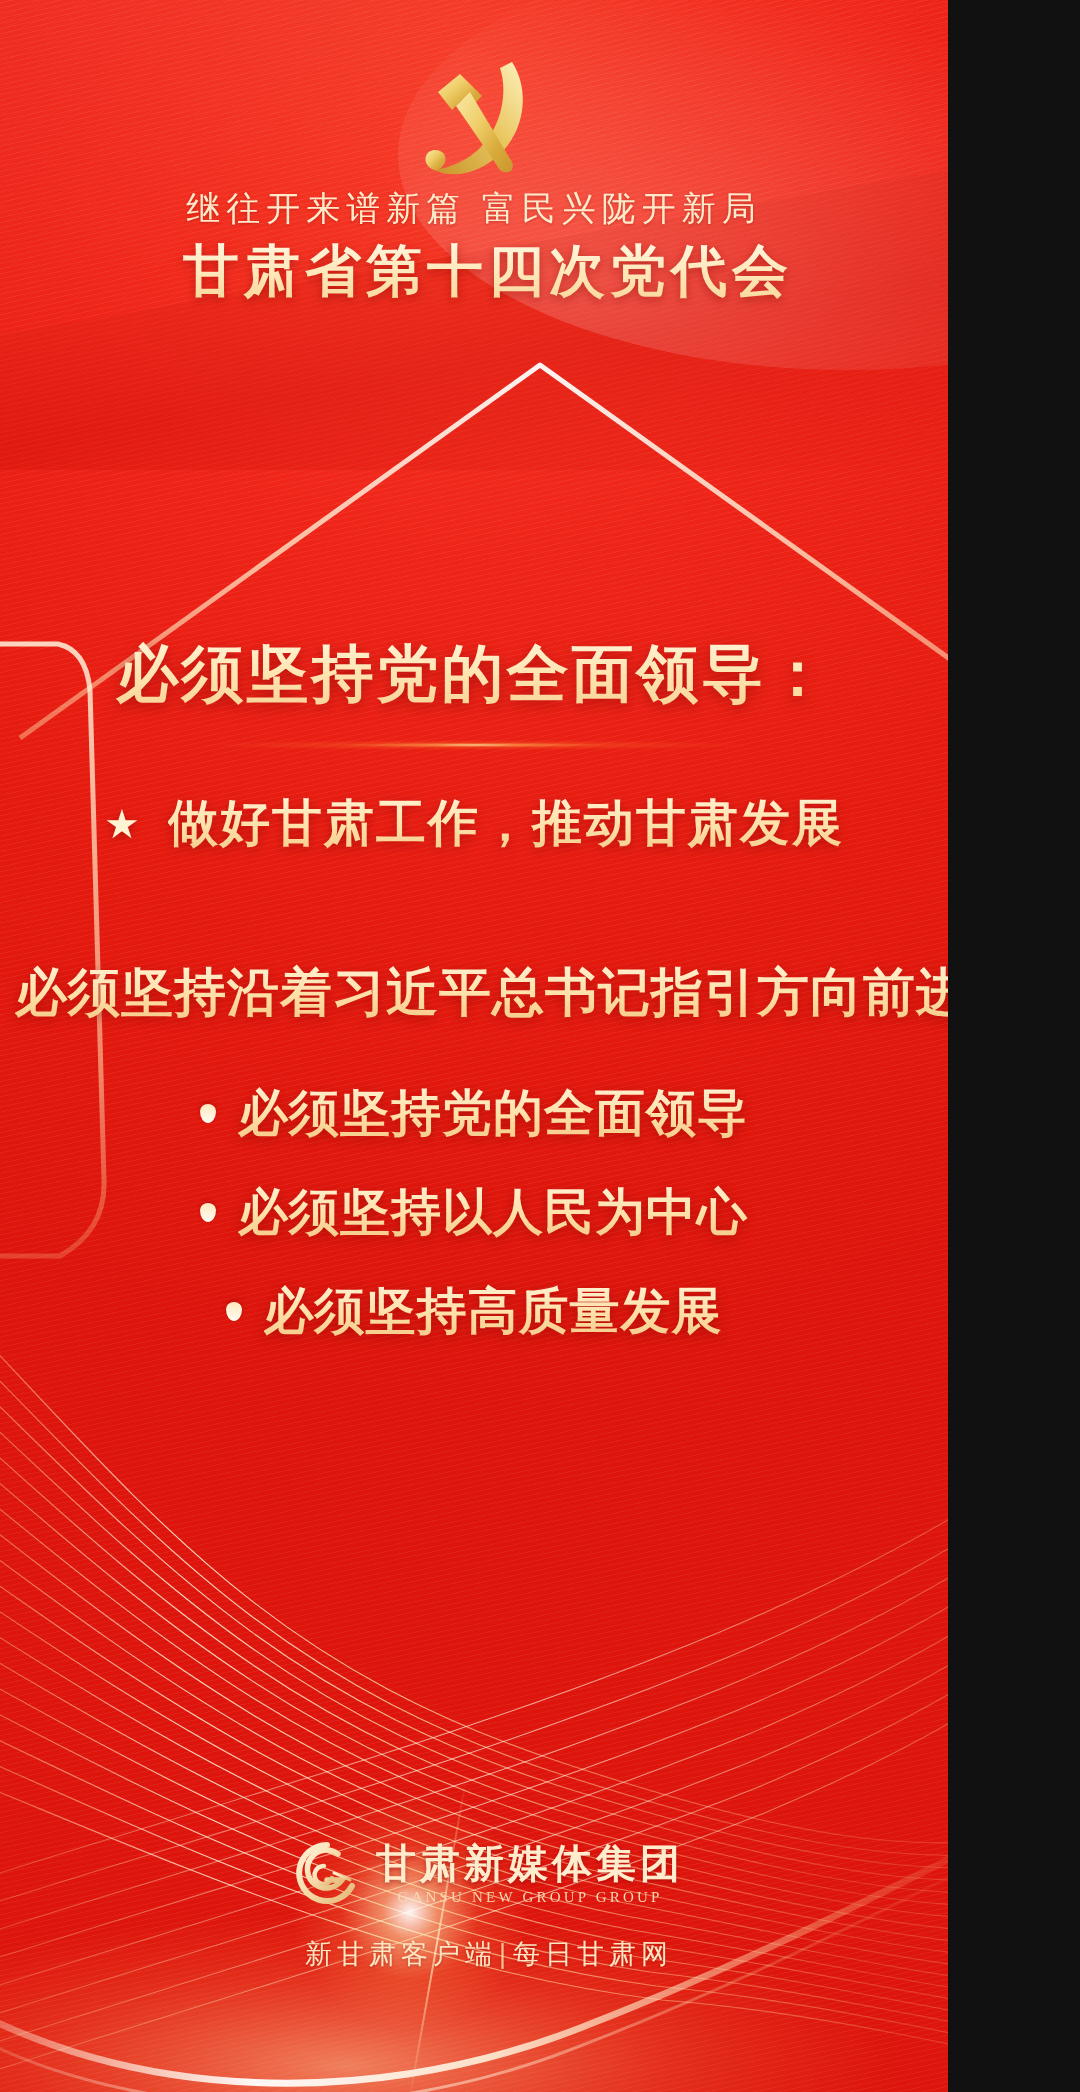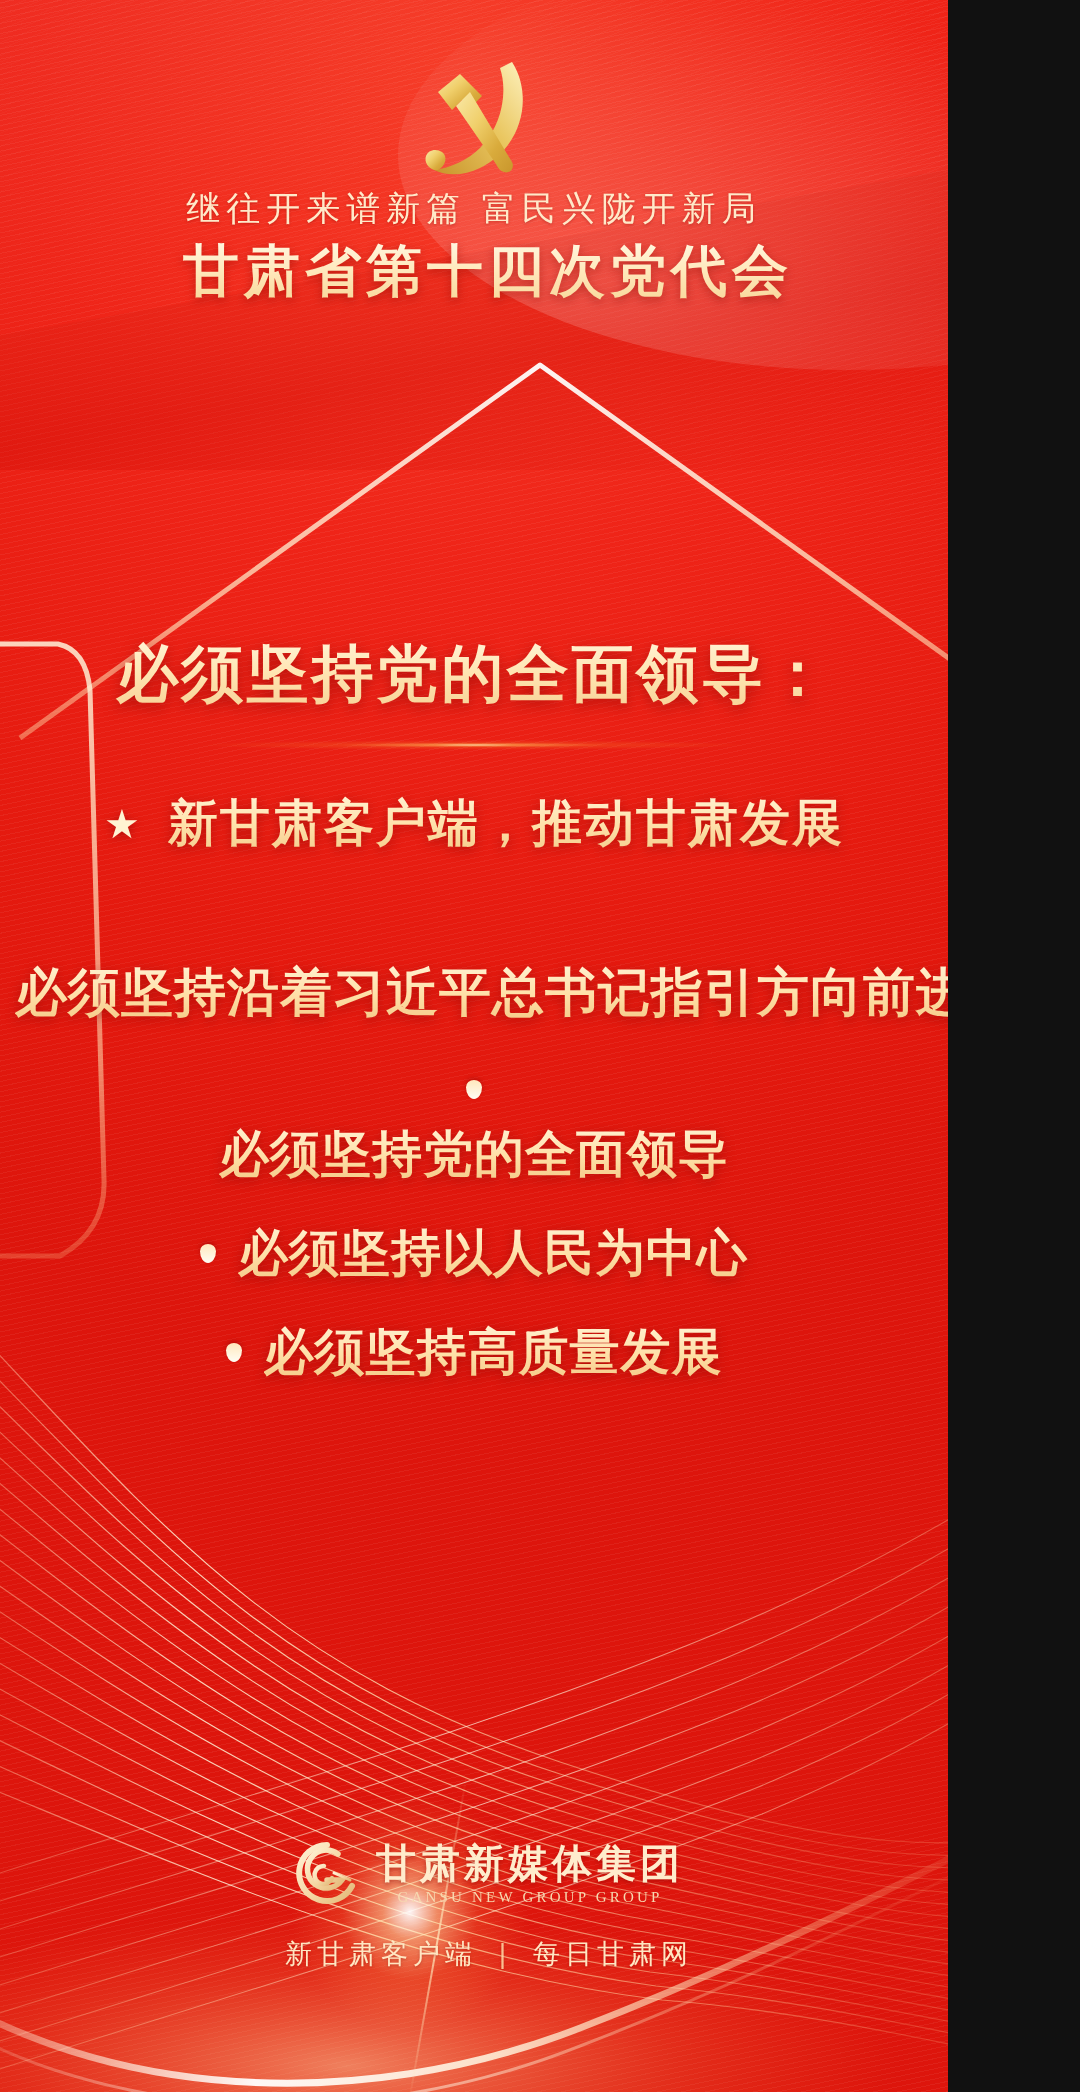"新甘肃客户端，推动甘肃发展" span.star-text { text: 新甘肃客户端 -> 做好甘肃工作 }
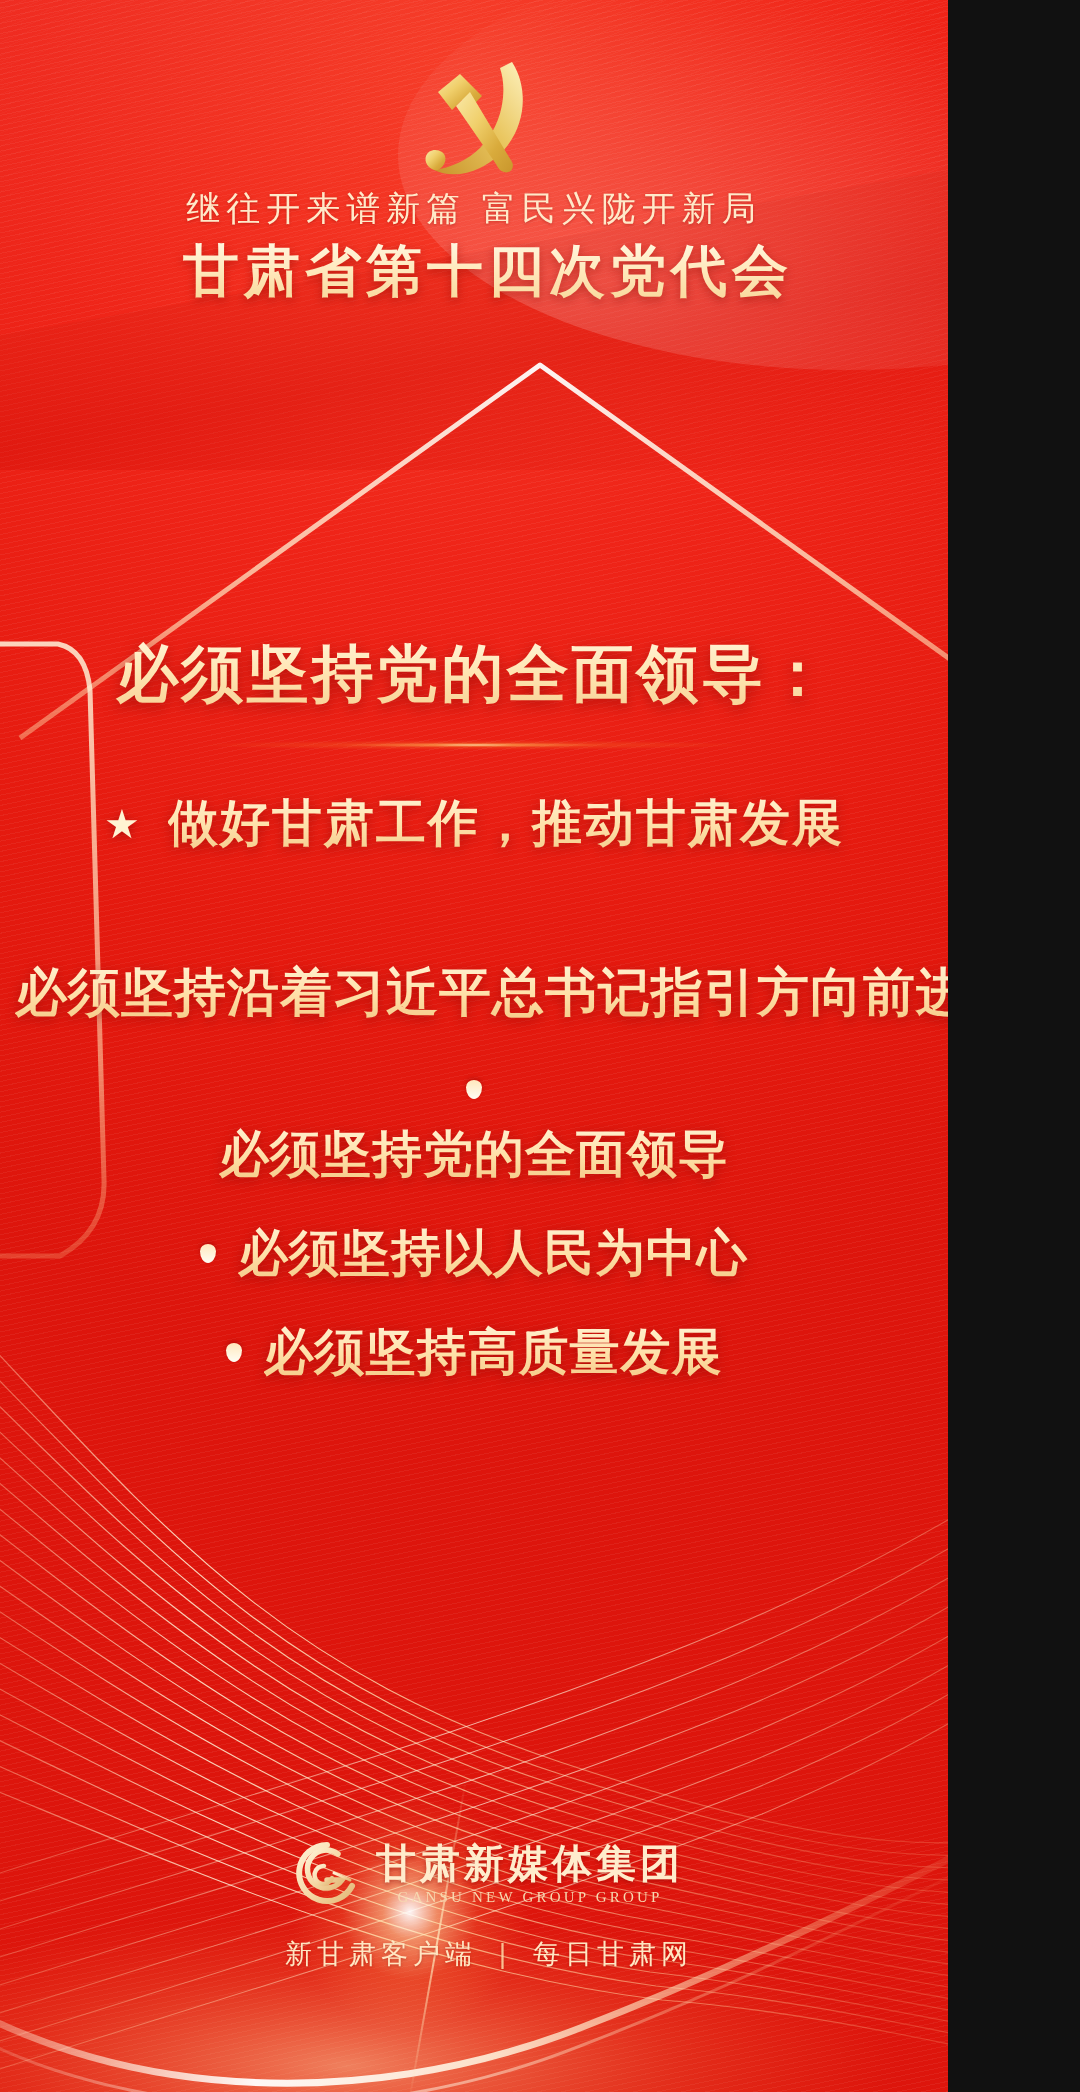"必须坚持党的全面领导" .bullet.b1 { flex-direction: column -> none }
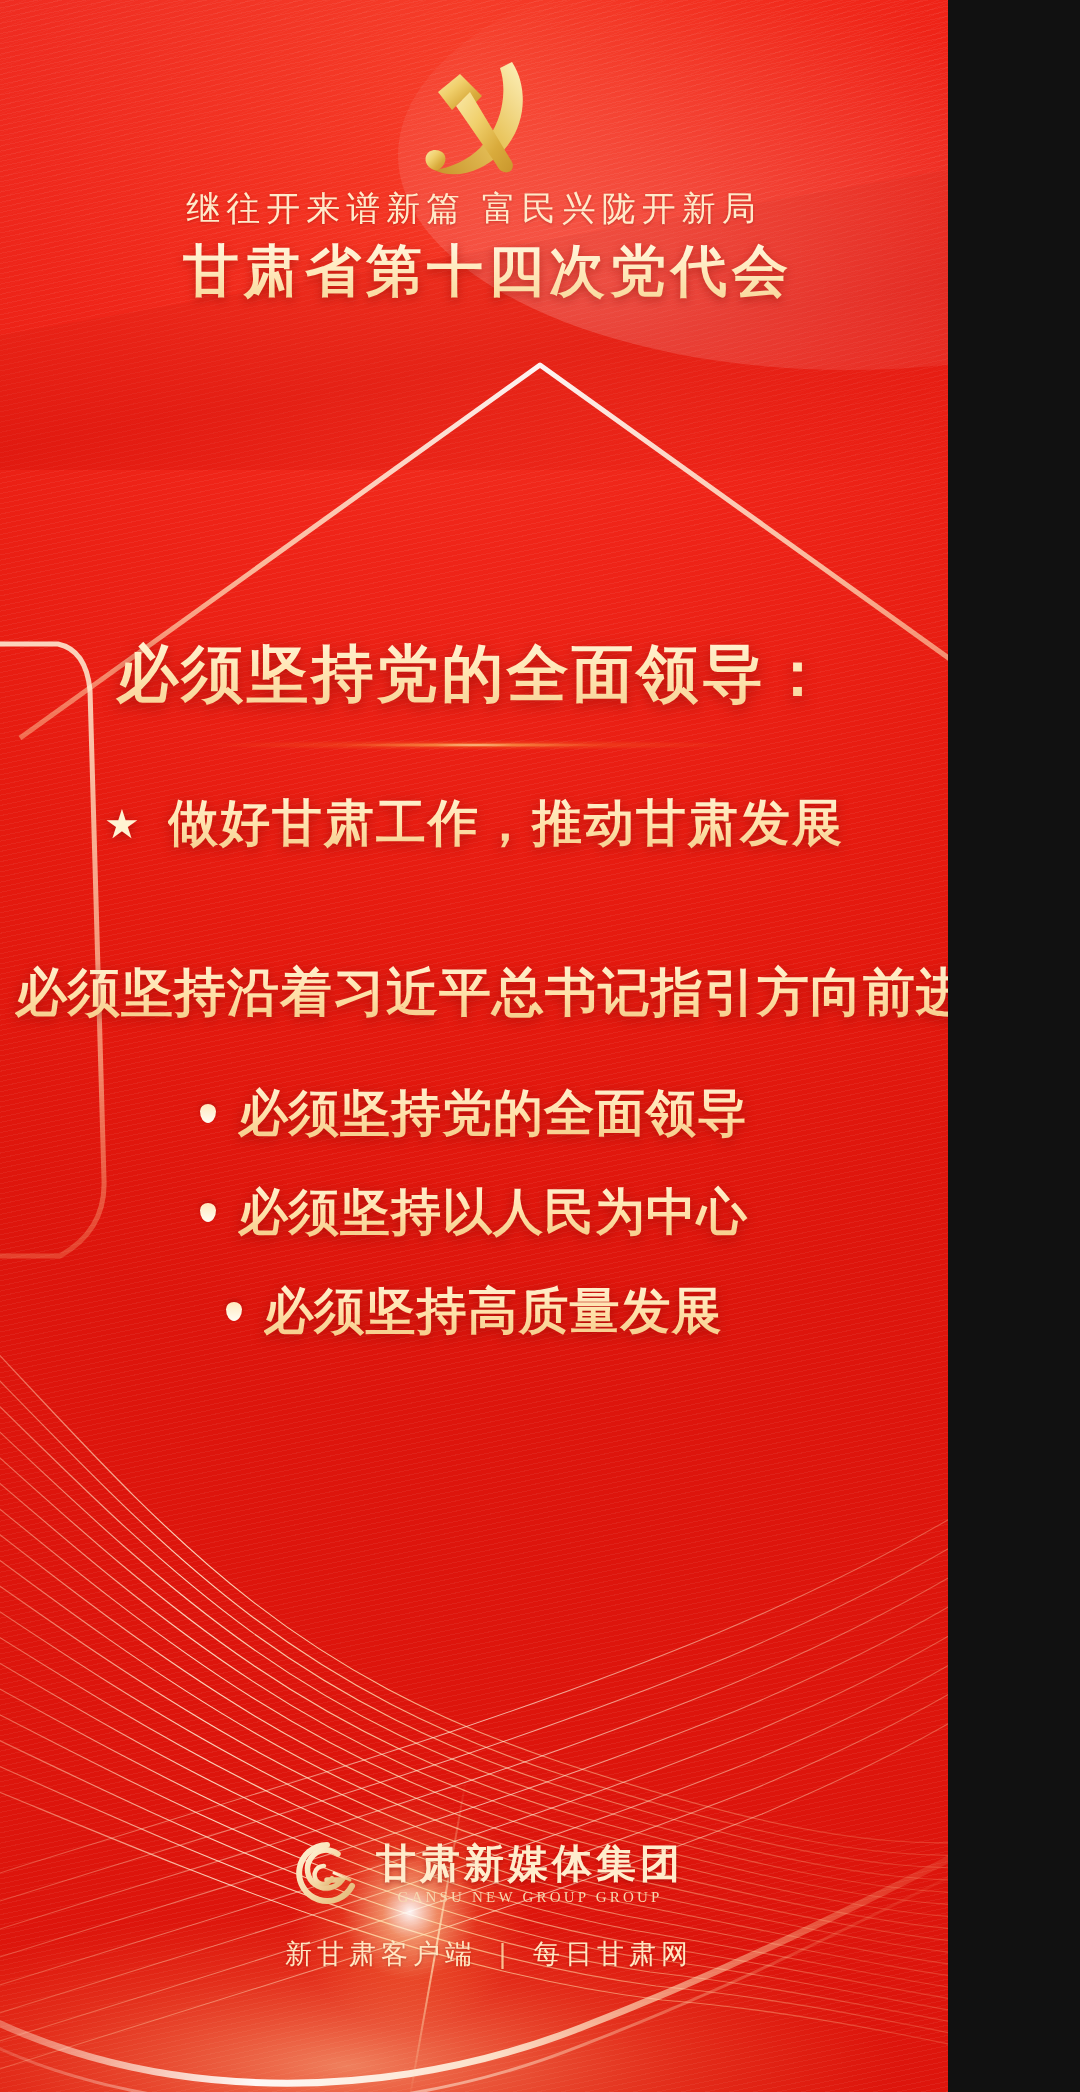"新甘肃客户端" .outlets { gap: 22px -> 2px }
